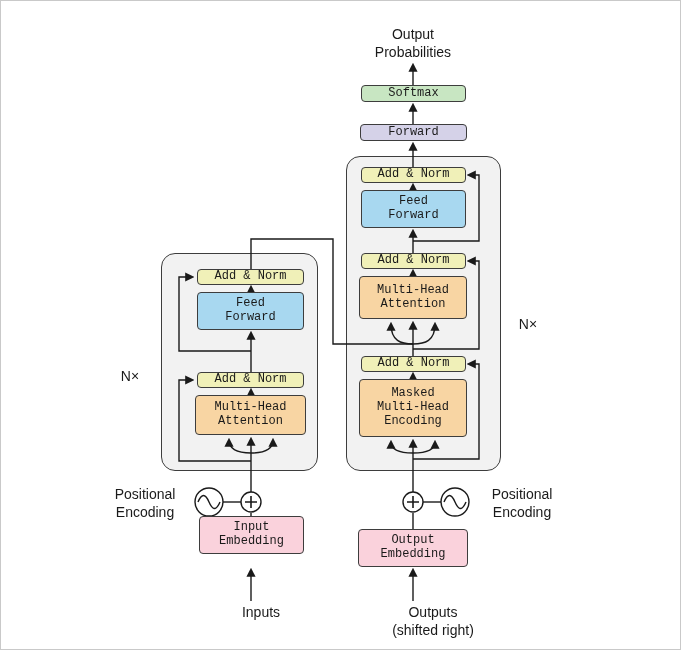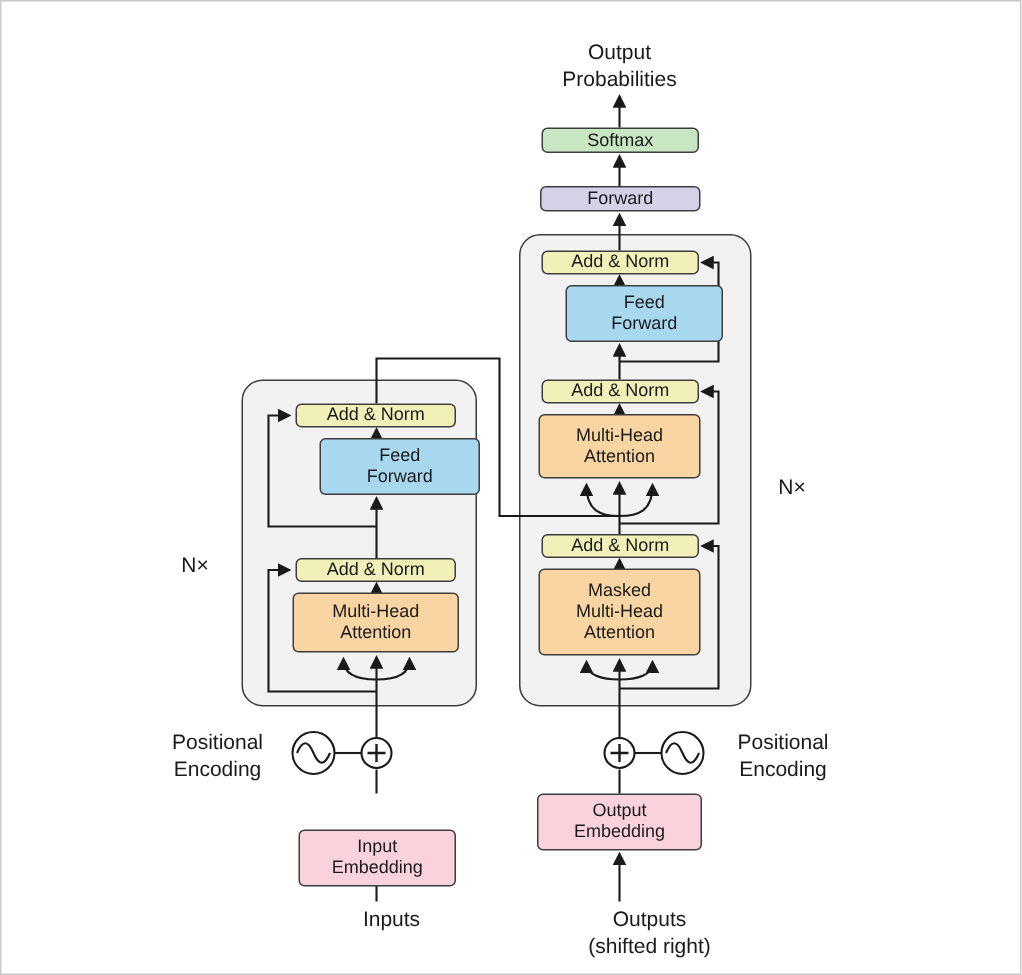"Softmax" .bx { font-family: none -> Liberation Mono, monospace }
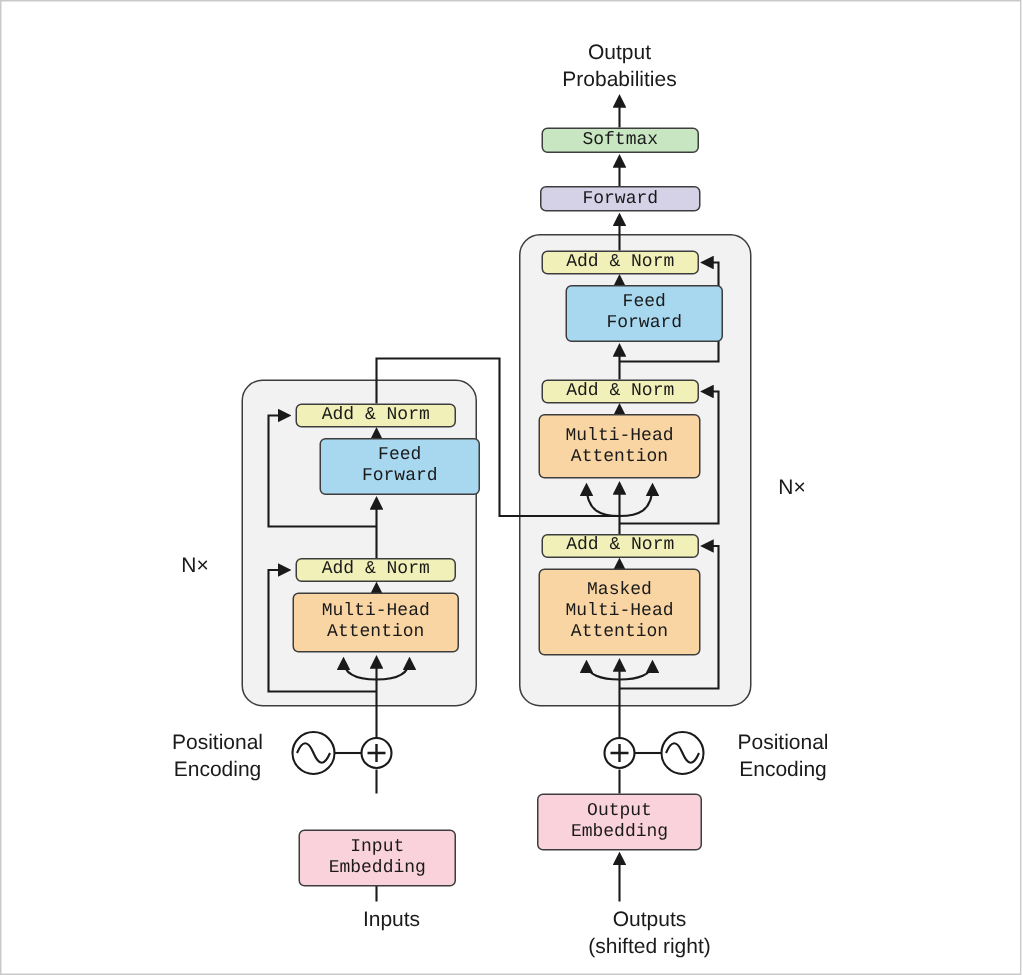"Feed" .c-ff { margin-left: 16px -> none }
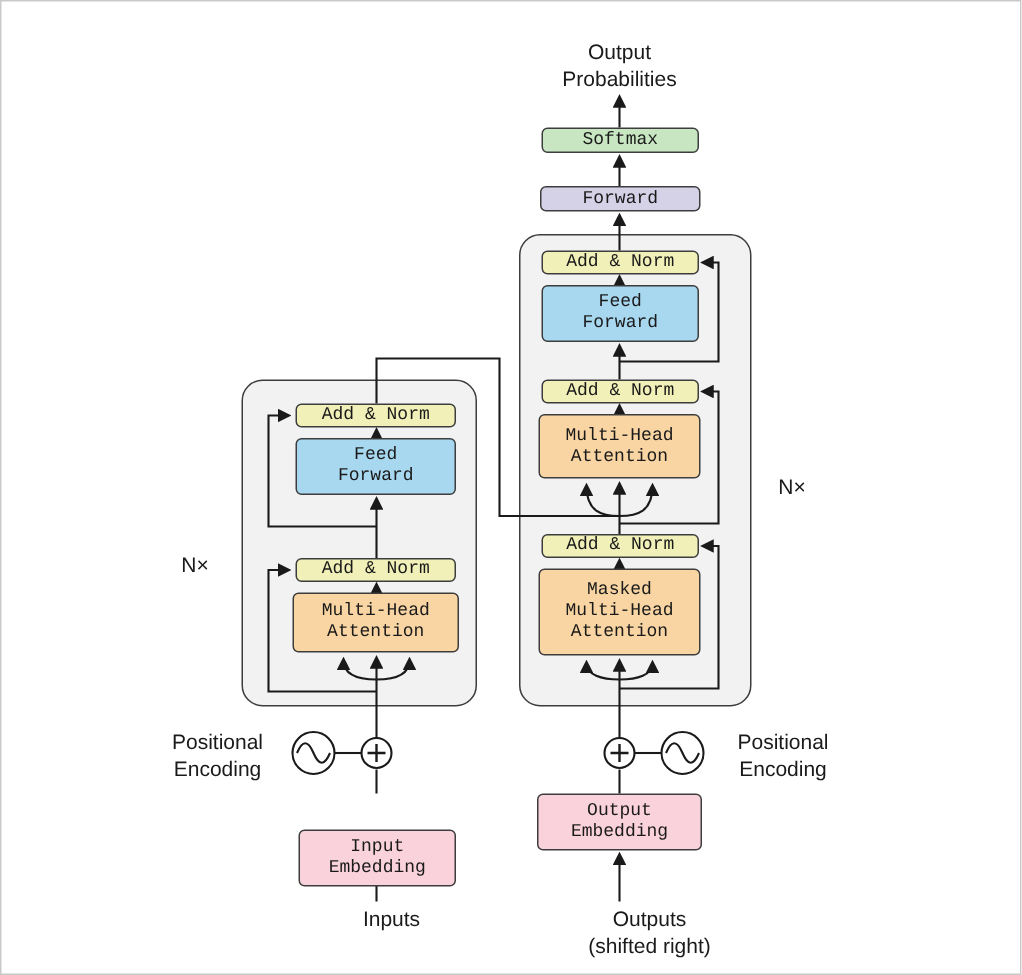"Masked" div.bx { text: Attention -> Encoding }
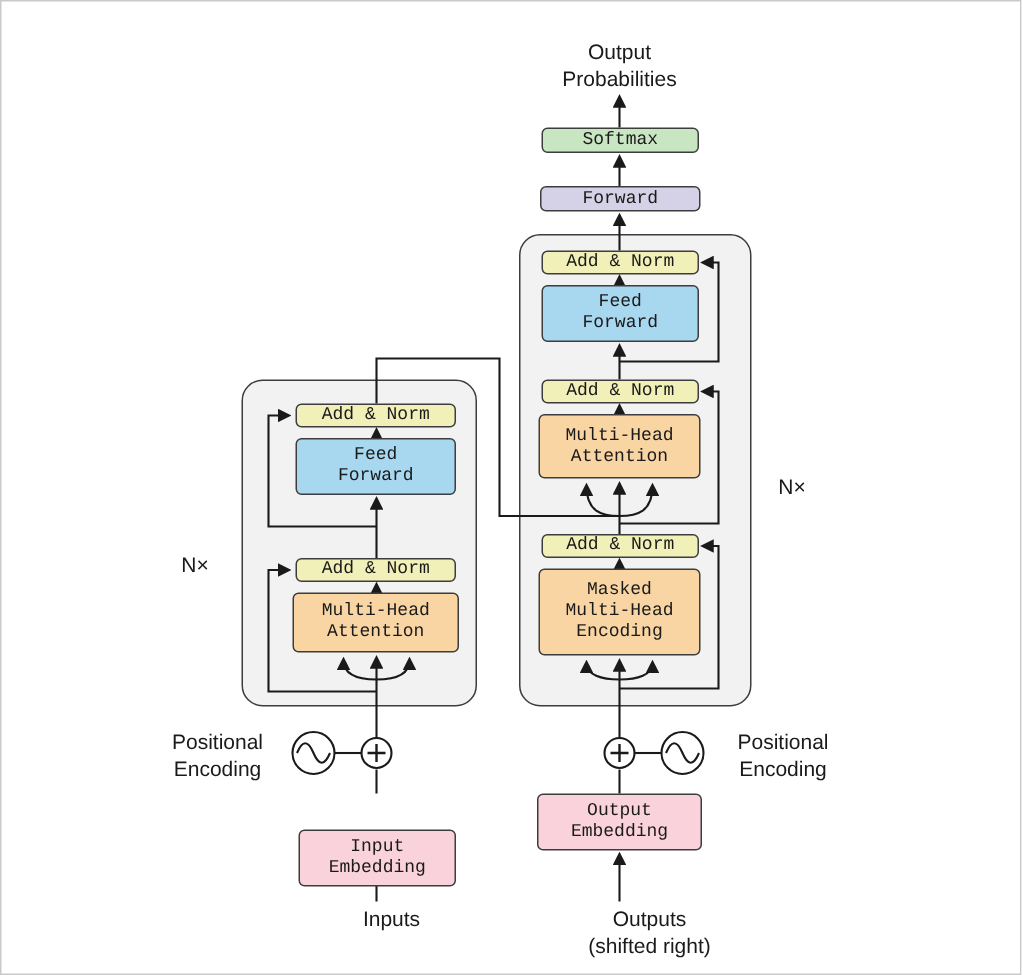"Input" div.bx { top: 552px -> 515px }
